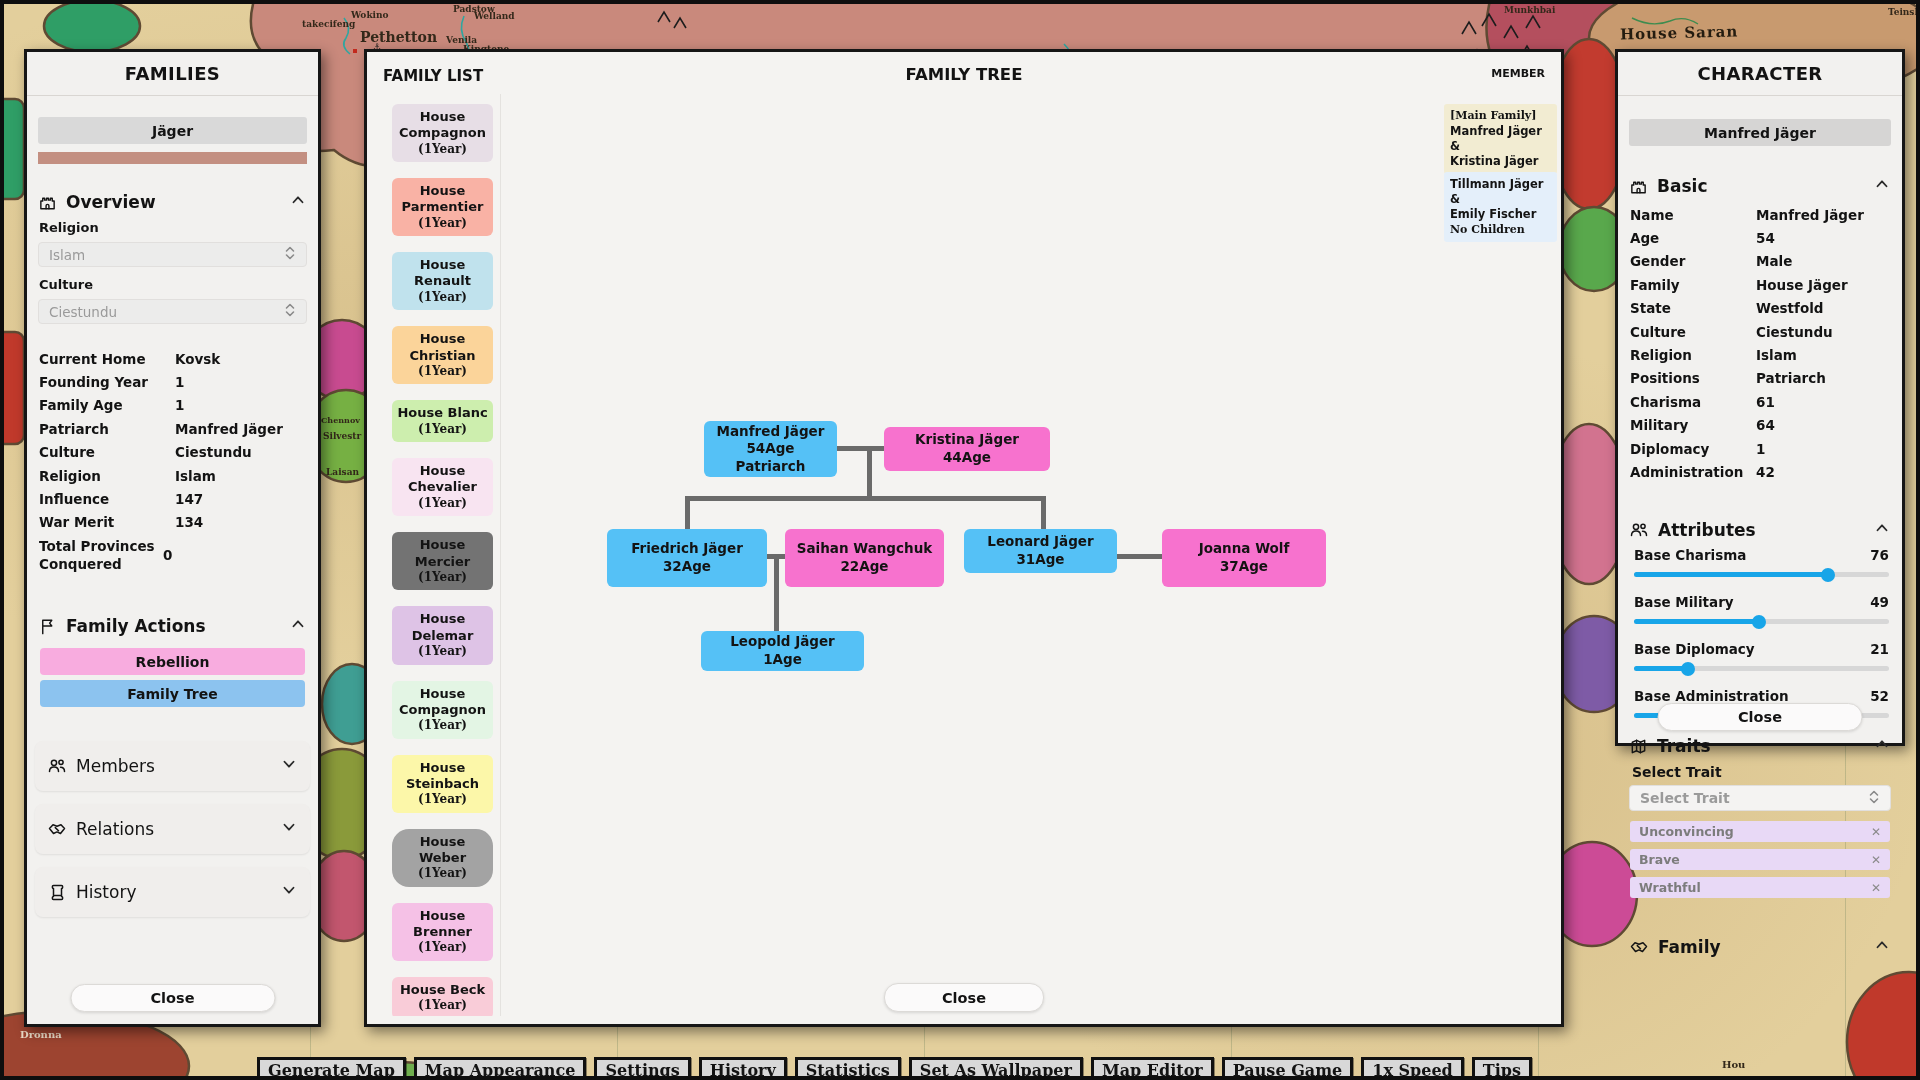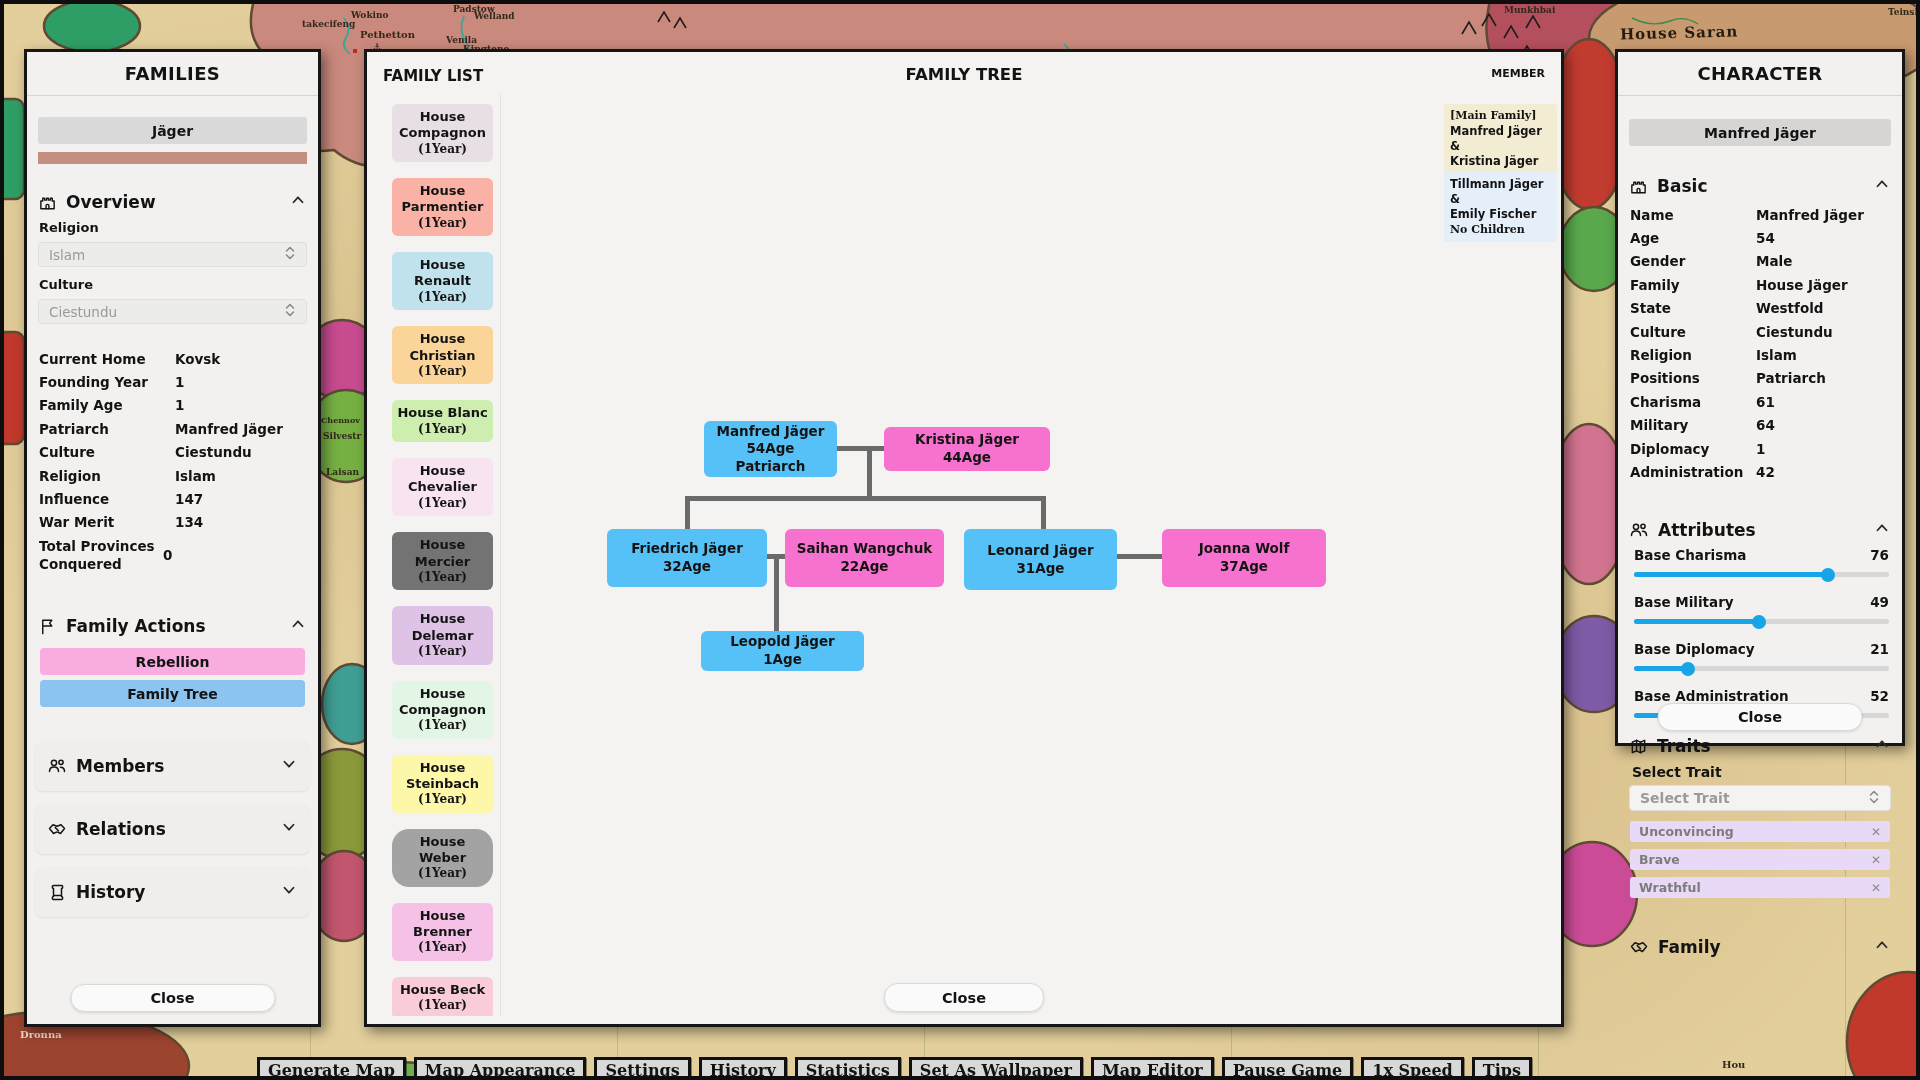"Pethetton" div.maplabel { font-size: 10px -> 14px }
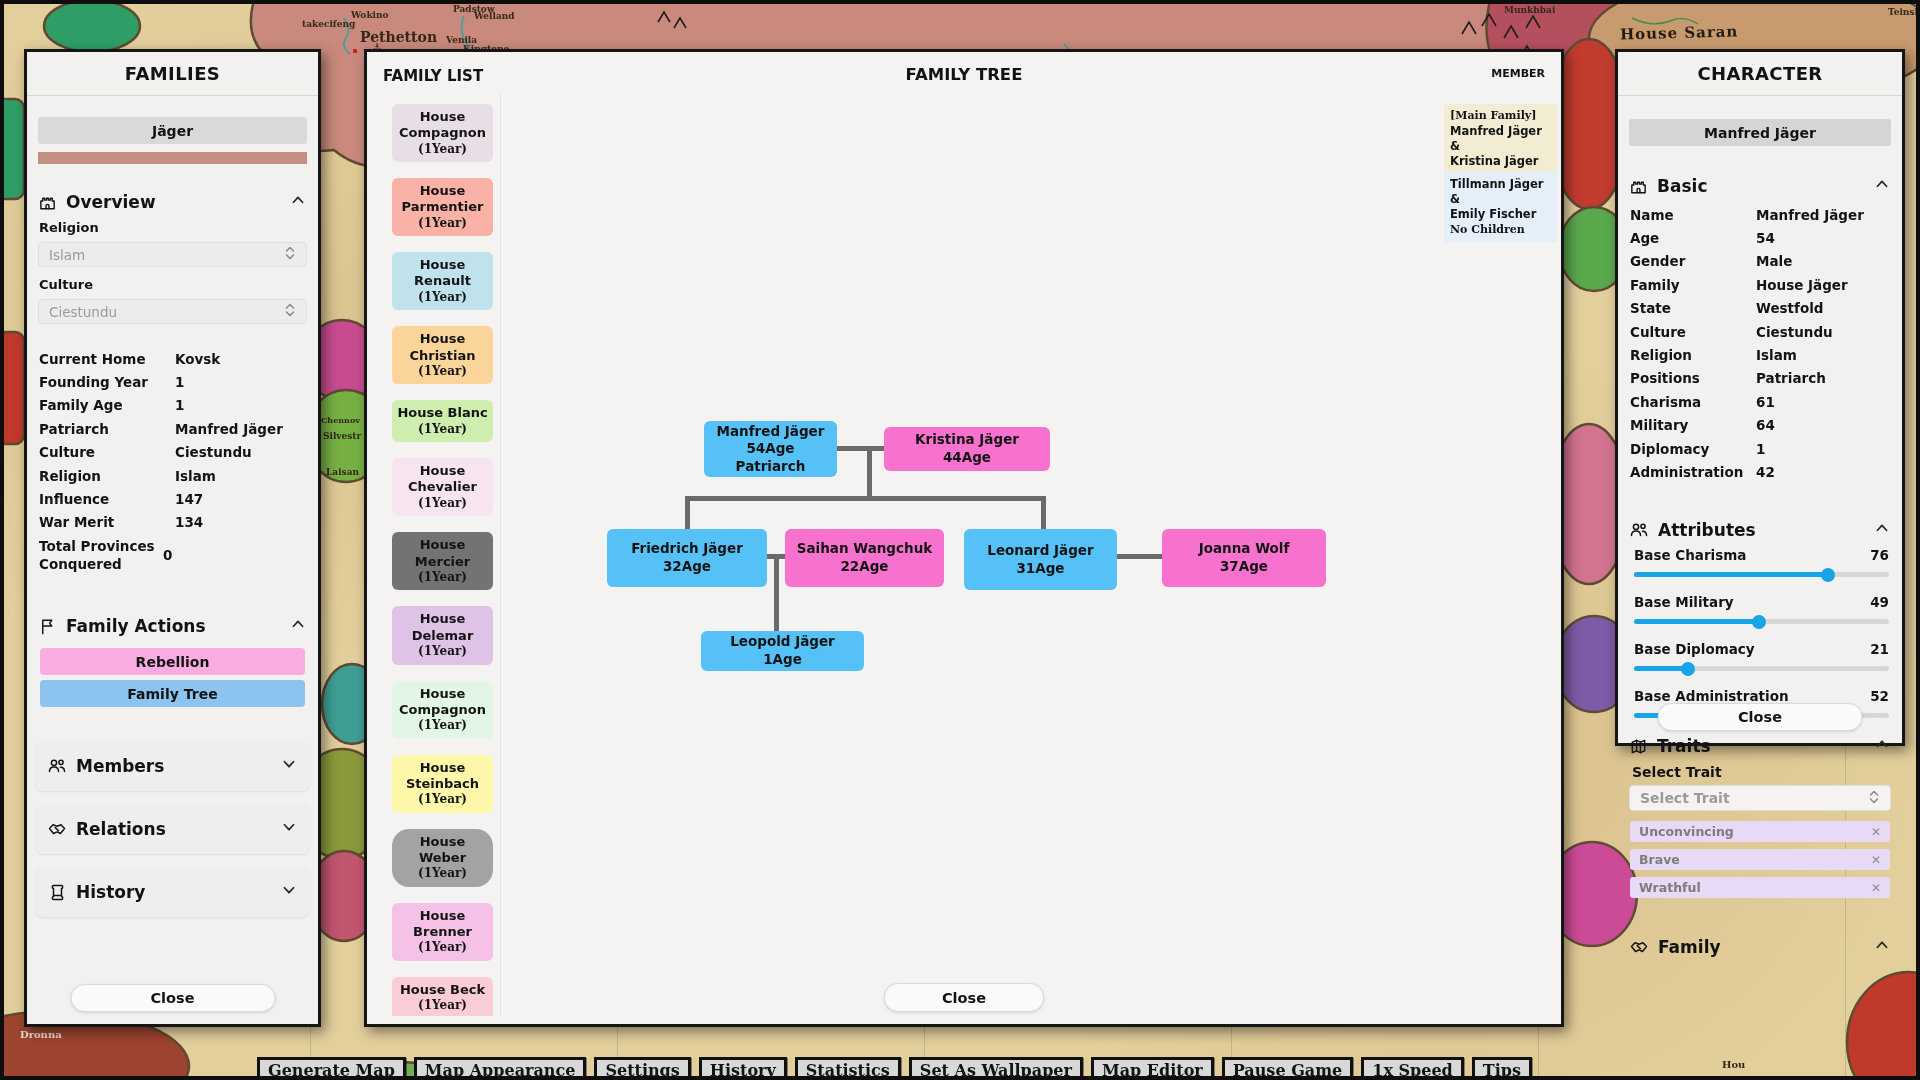"Leonard Jäger" div.tnode { height: 61px -> 44px }
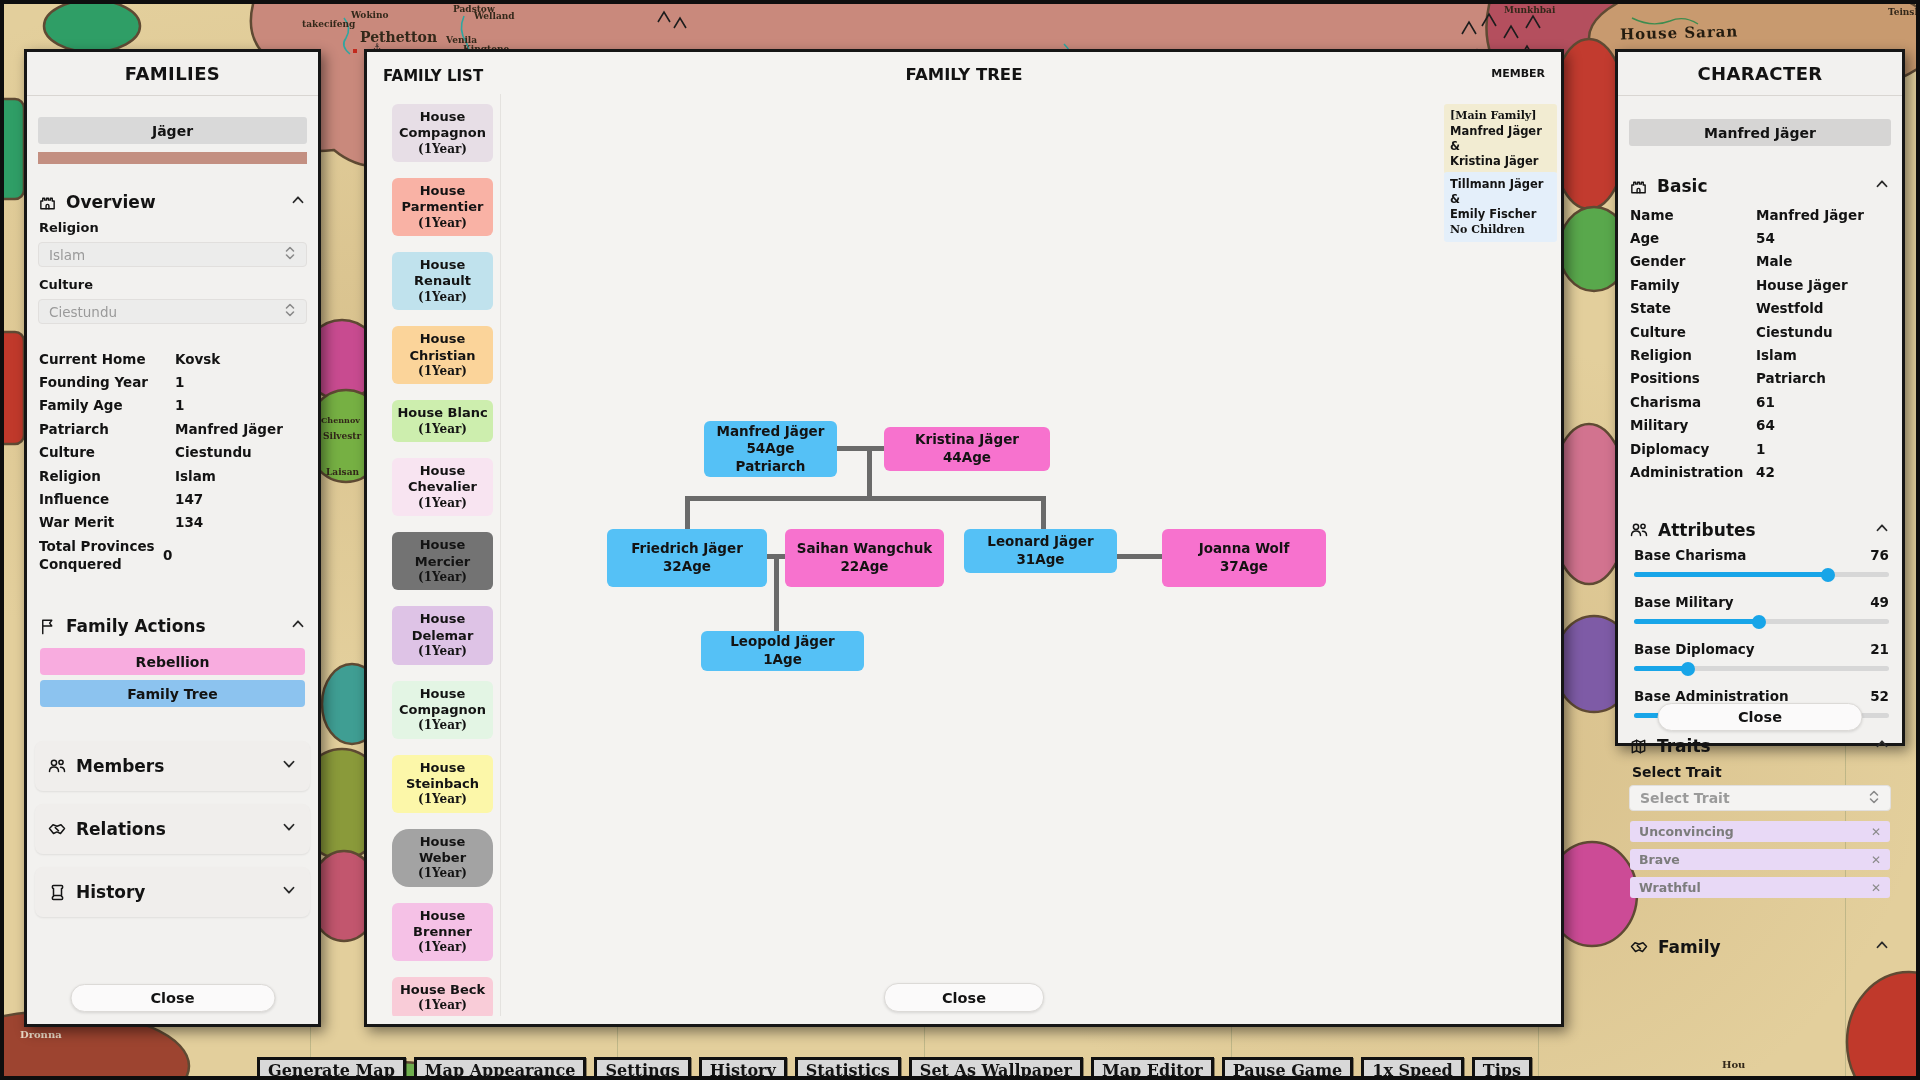"Members" .rowcard { font-weight: bold -> normal }
